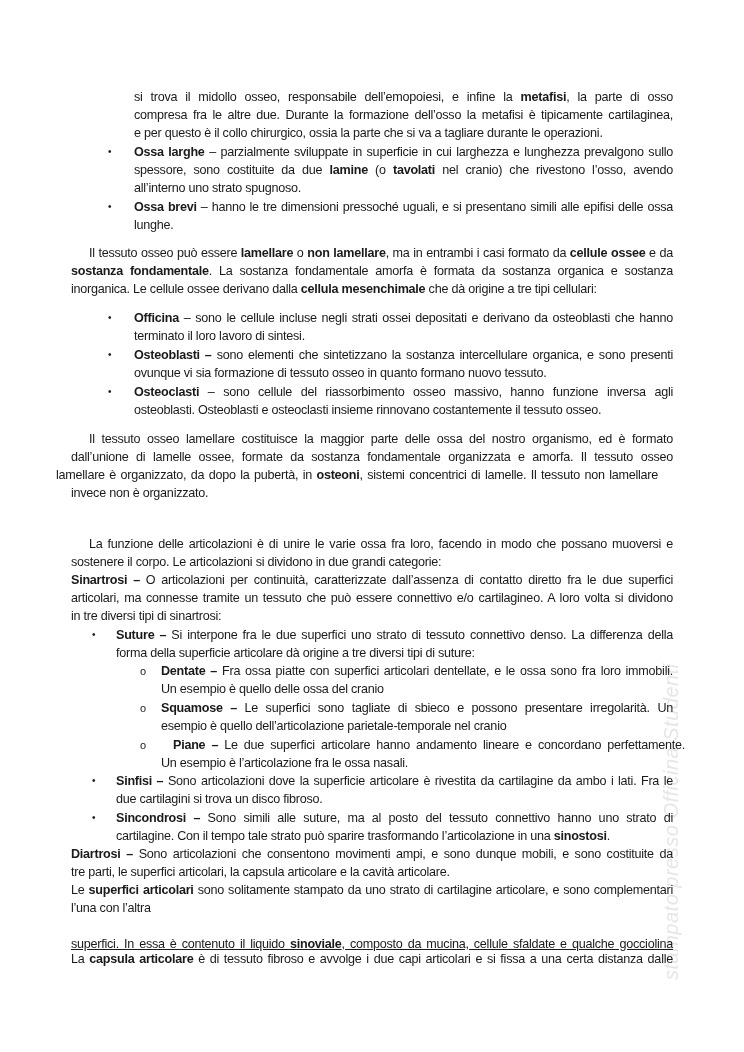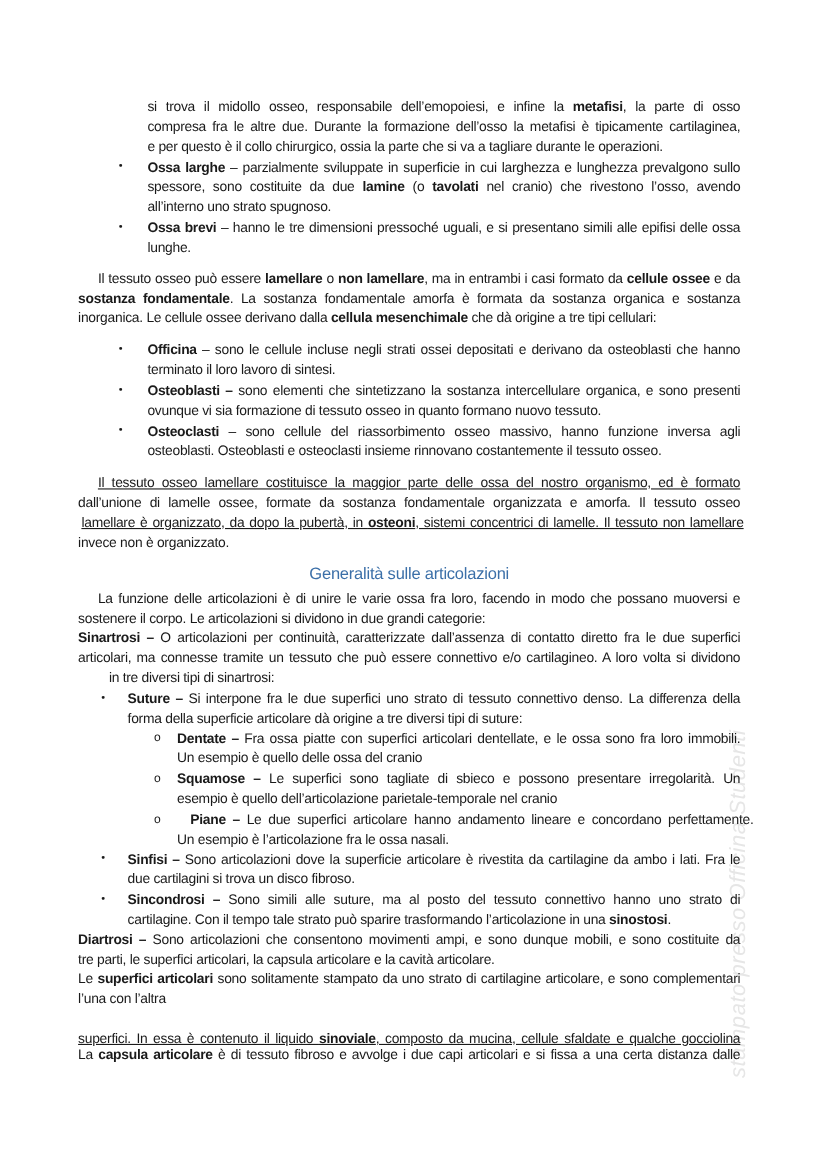"Il tessuto osseo lamellare costituisce" div.line { text-decoration: underline -> none }
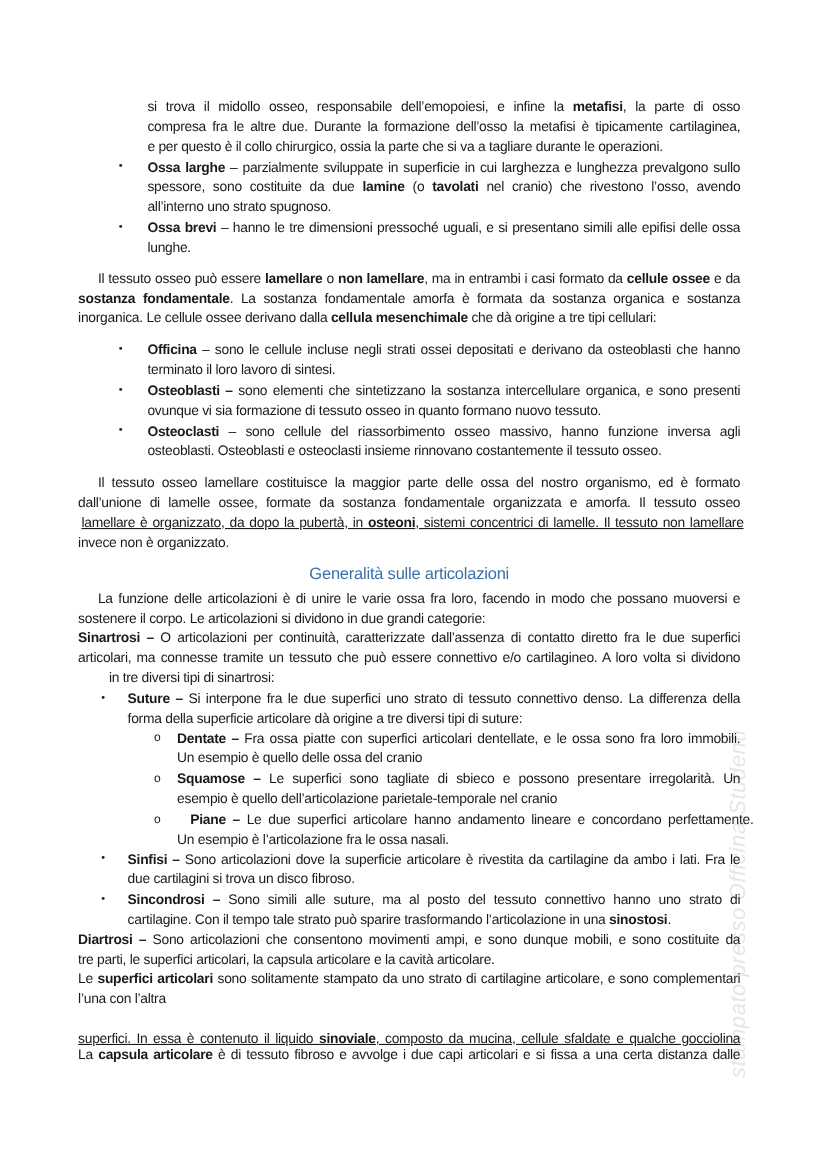"lamellare è organizzato, da dopo" div.line { left: 74px -> 56px; text-decoration: underline -> none }
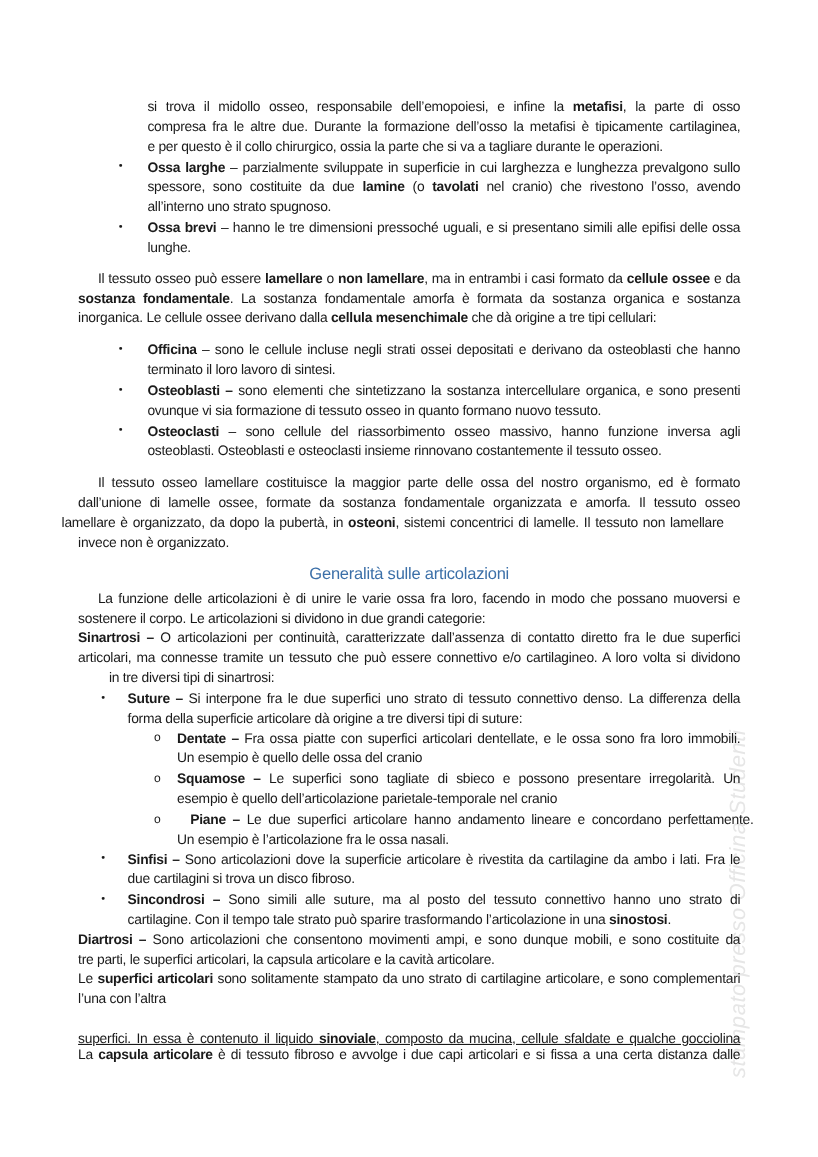"Generalità sulle articolazioni" div.heading { html: <div>Generalità sulle articolazioni</div> -> none }
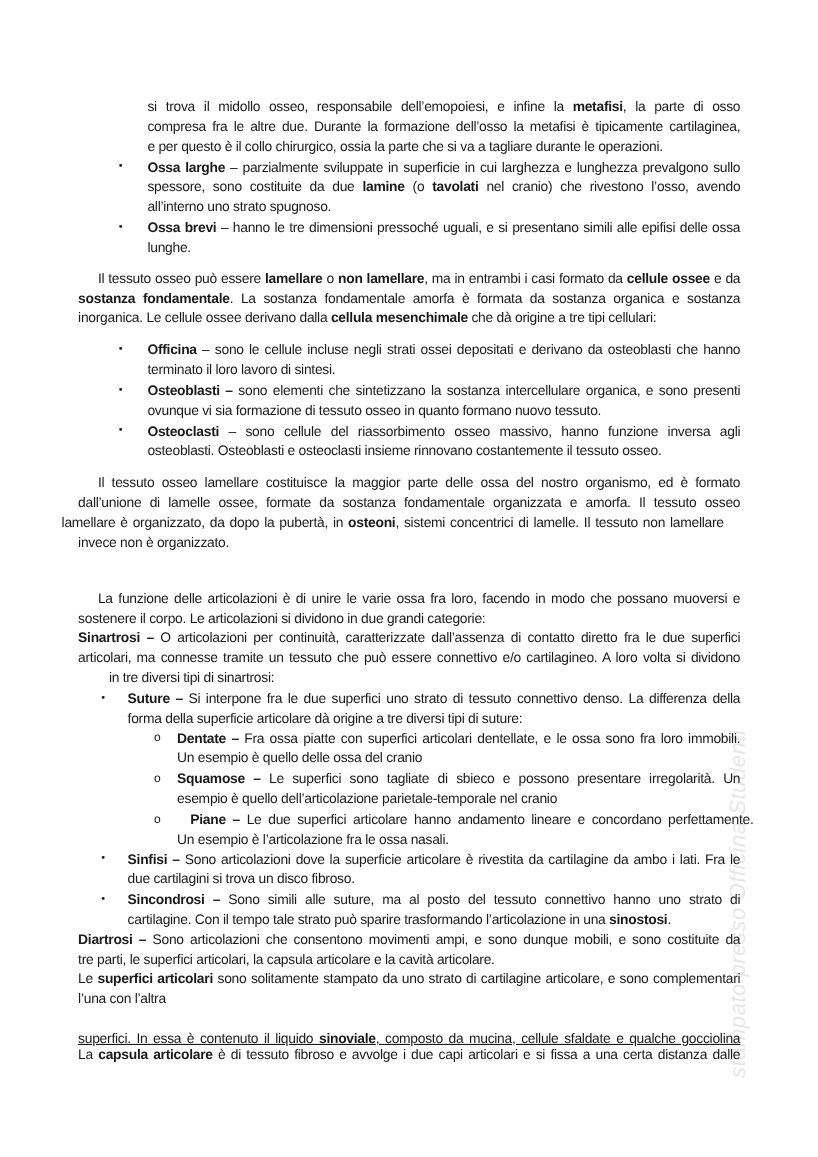"in tre diversi tipi di" div.line { margin-left: 28px -> none }
